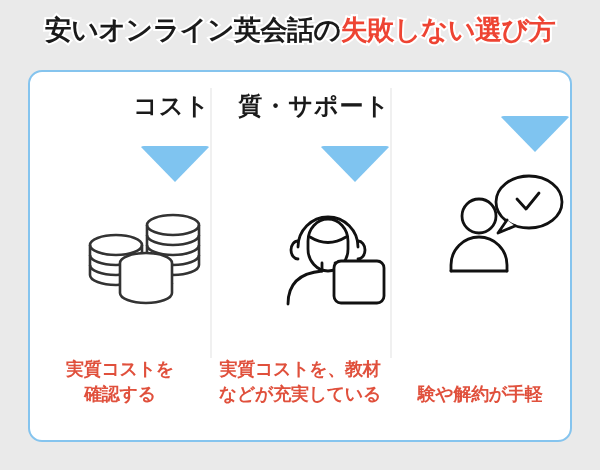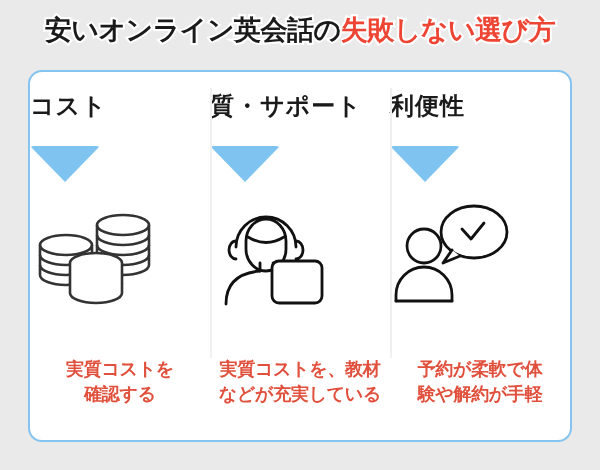"コスト" .col { align-items: flex-start -> flex-end }
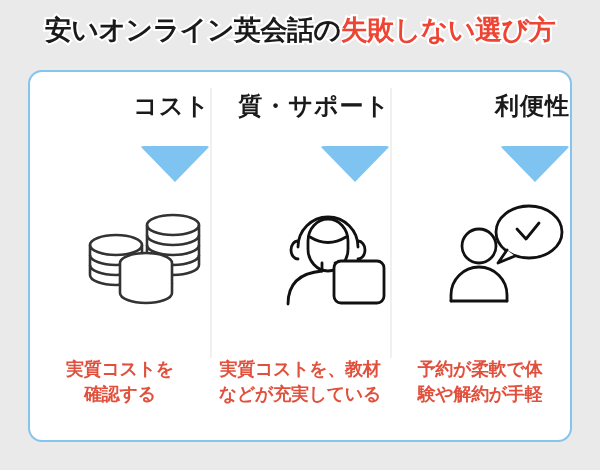"利便性" div.col-head { html: <div>利便性</div> -> none }
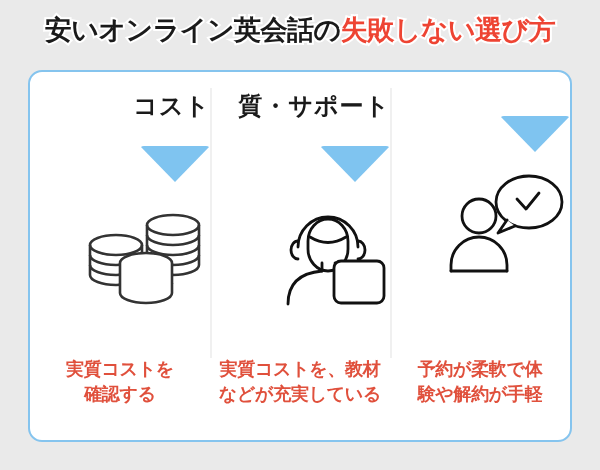"予約が柔軟で体" span { html: <span>予約が柔軟で体</span> -> none }
